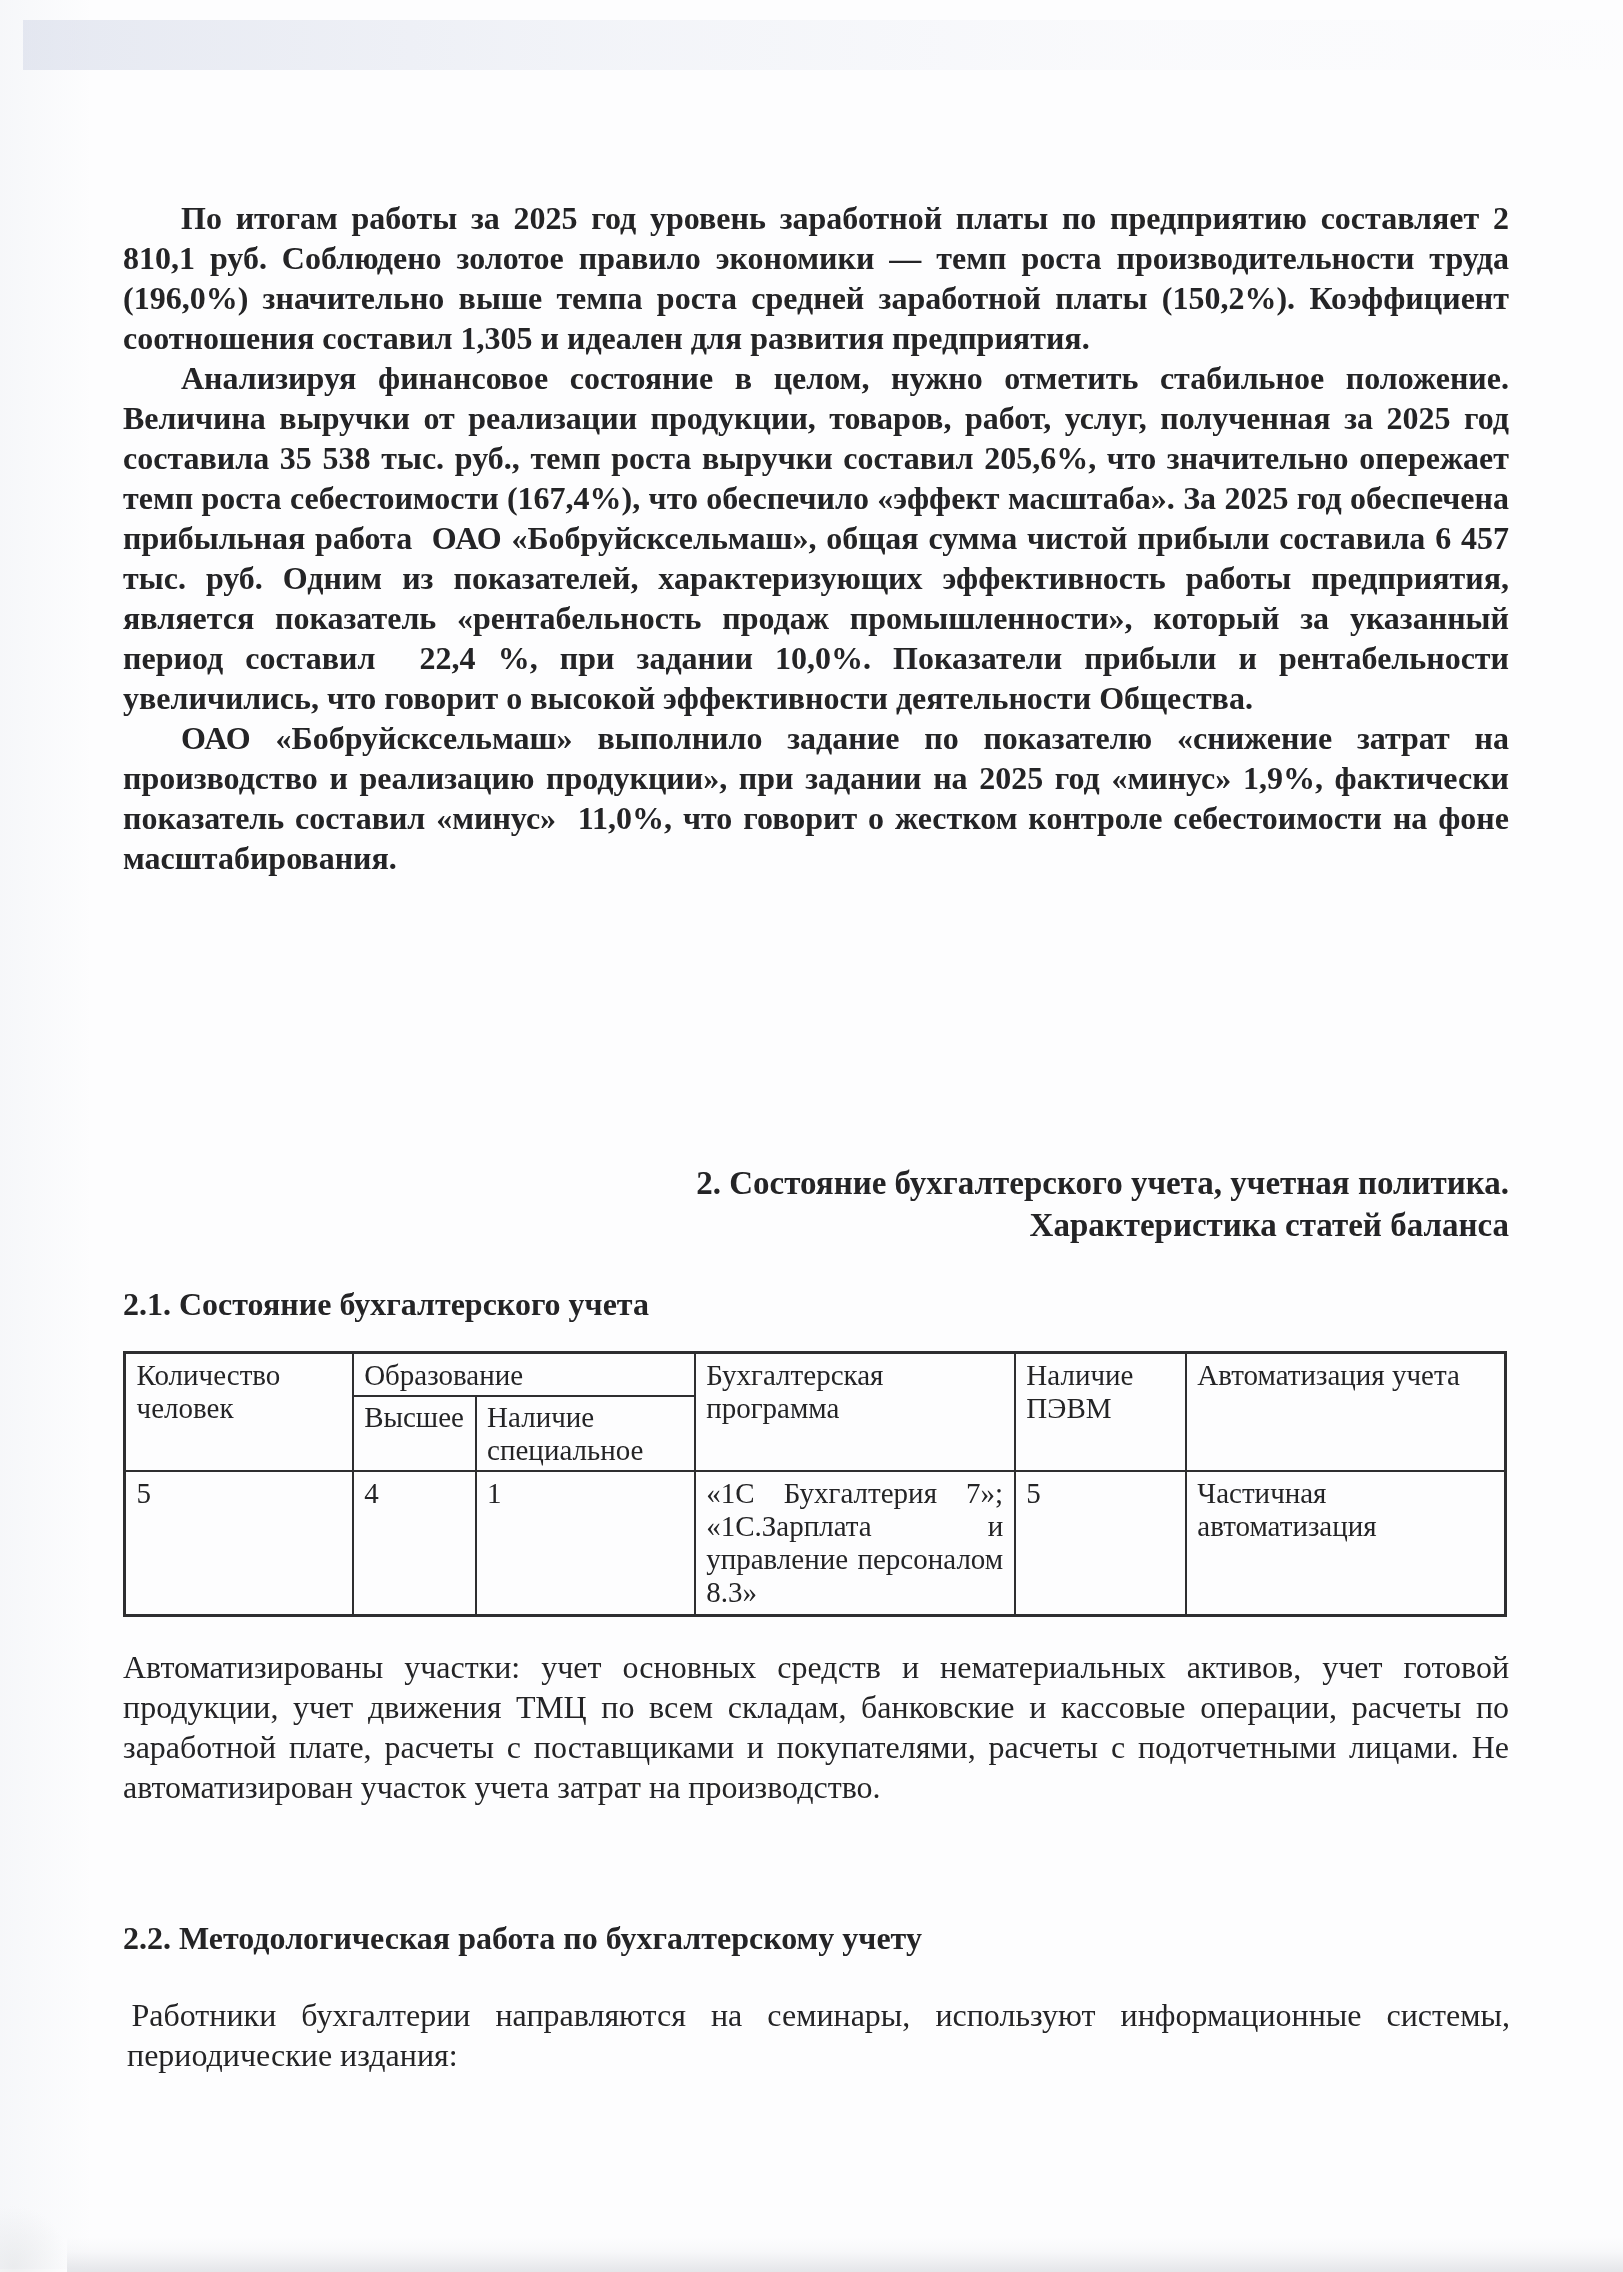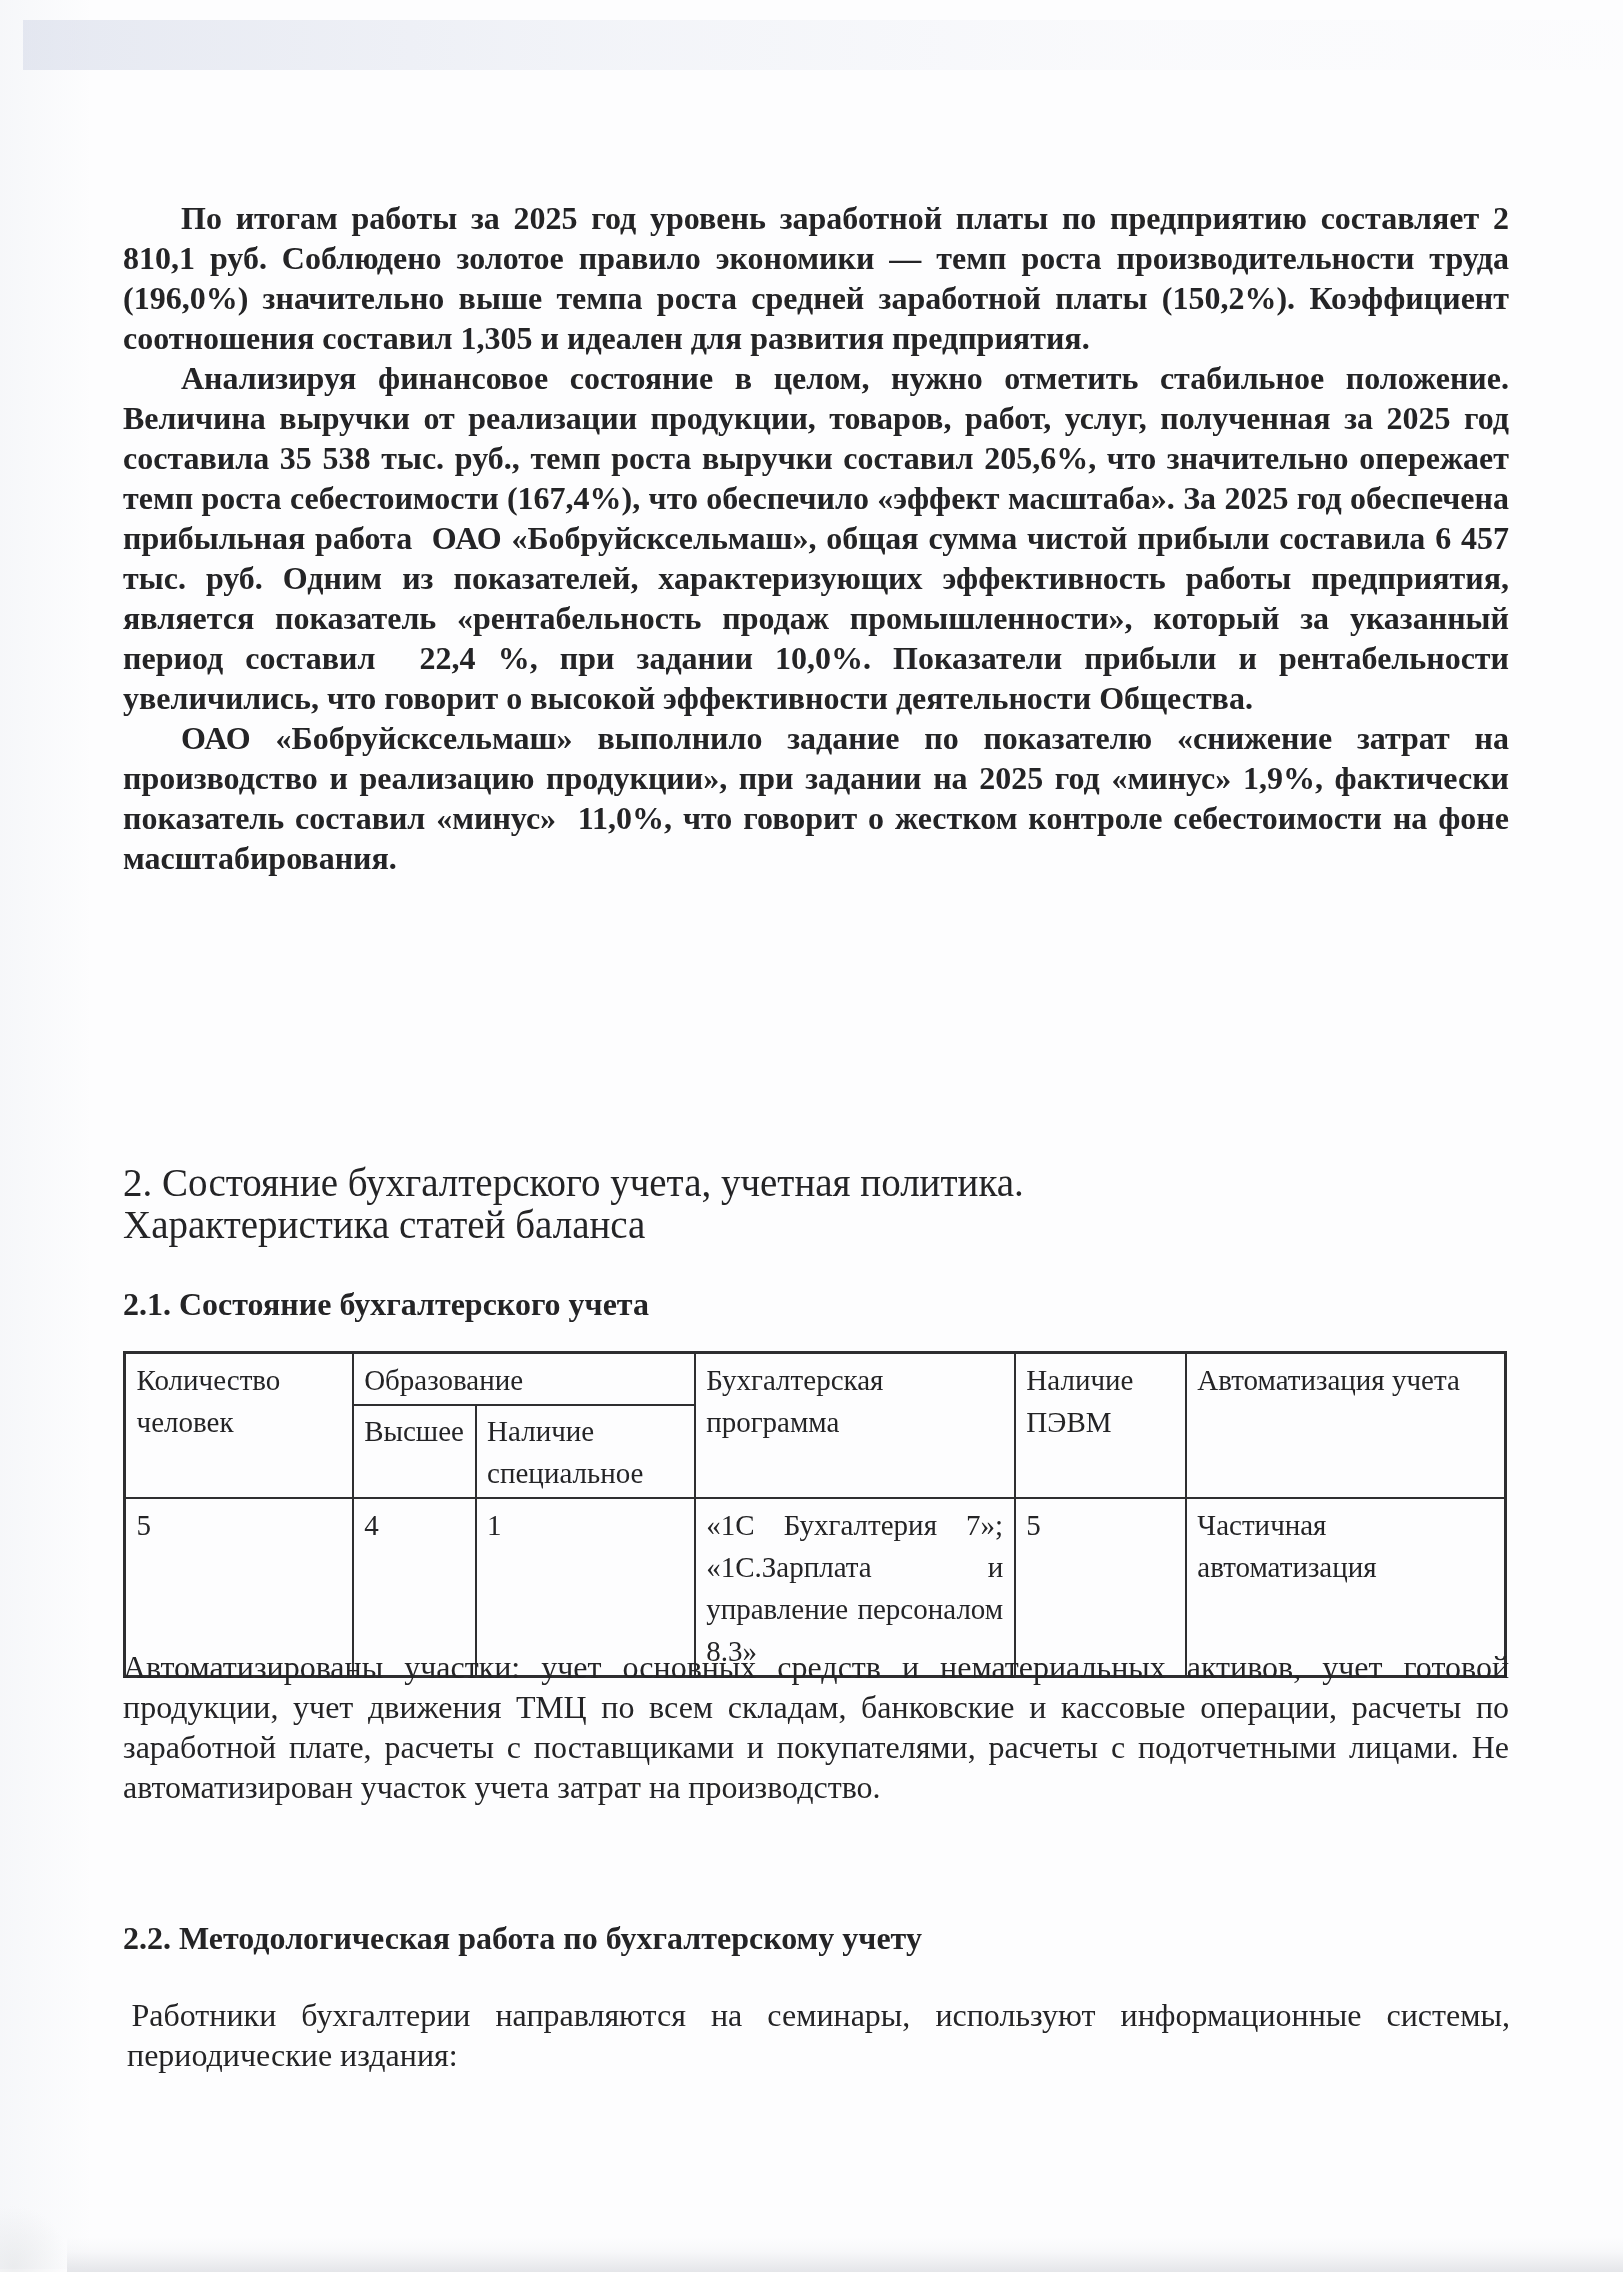"2. Состояние бухгалтерского учета," .section-heading { font-size: 39px -> 33px; font-weight: normal -> bold; text-align: left -> right }
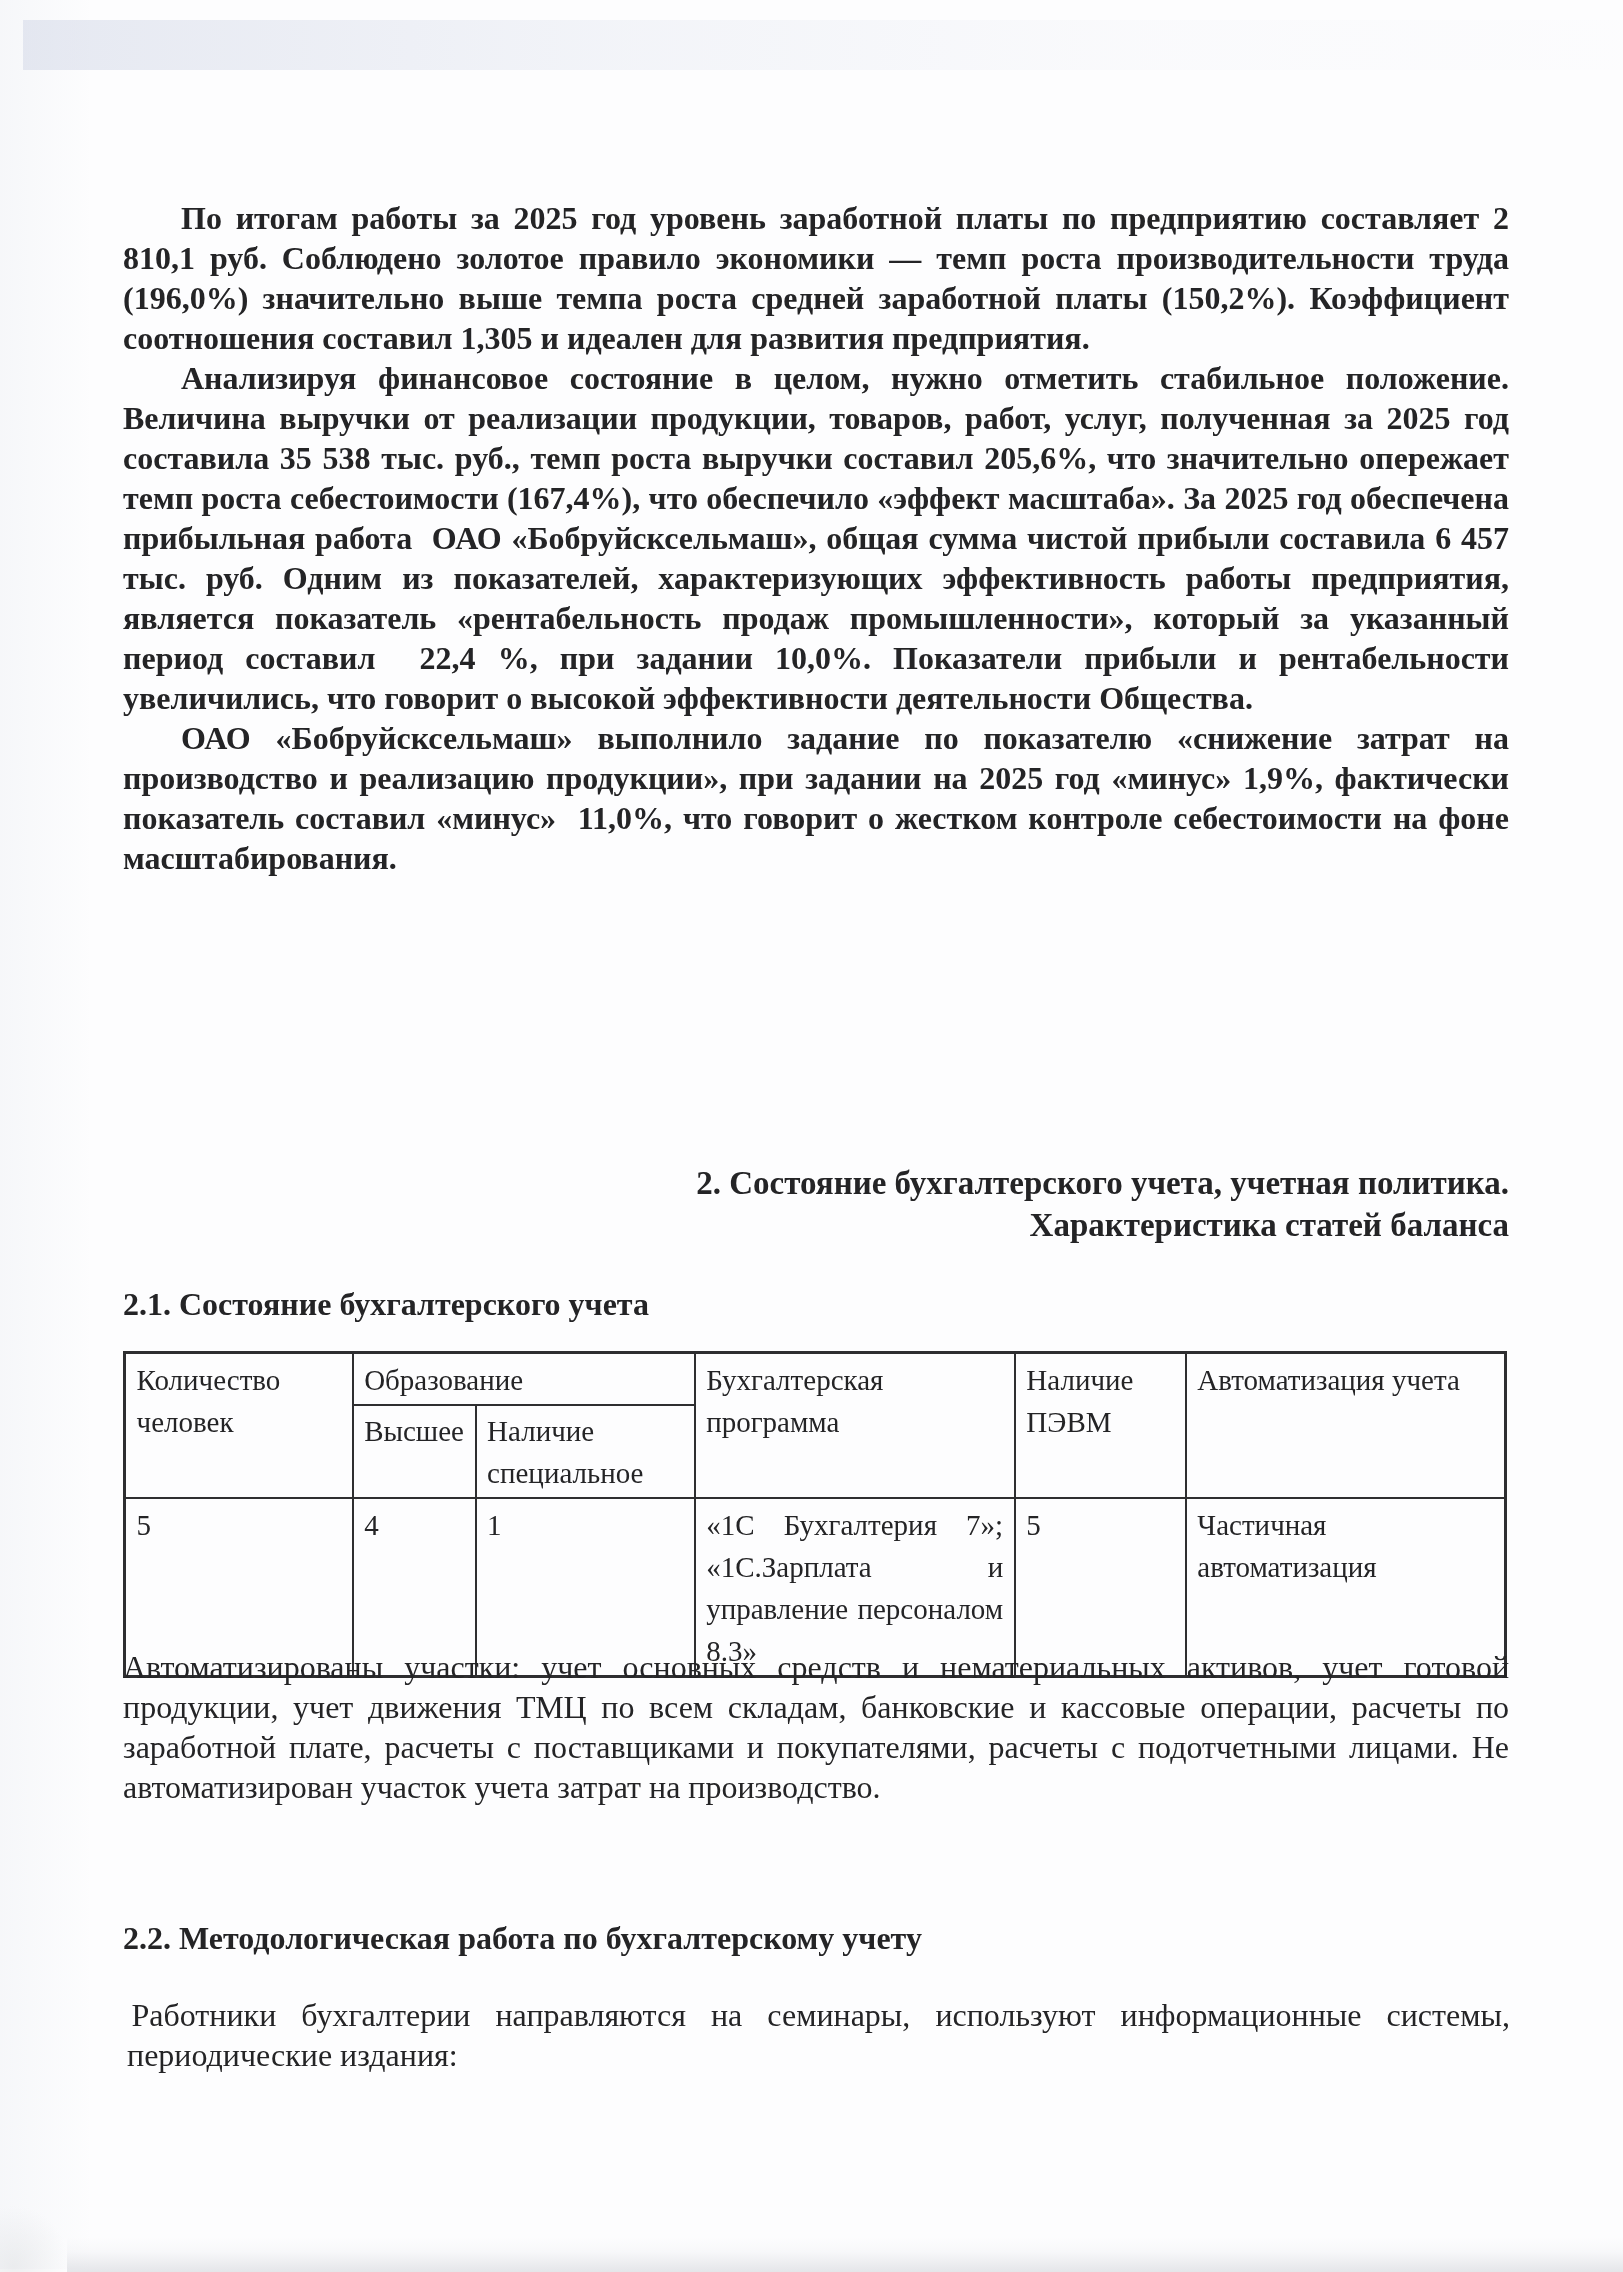"Количество человек" table.acct { line-height: 42px -> 33px }
